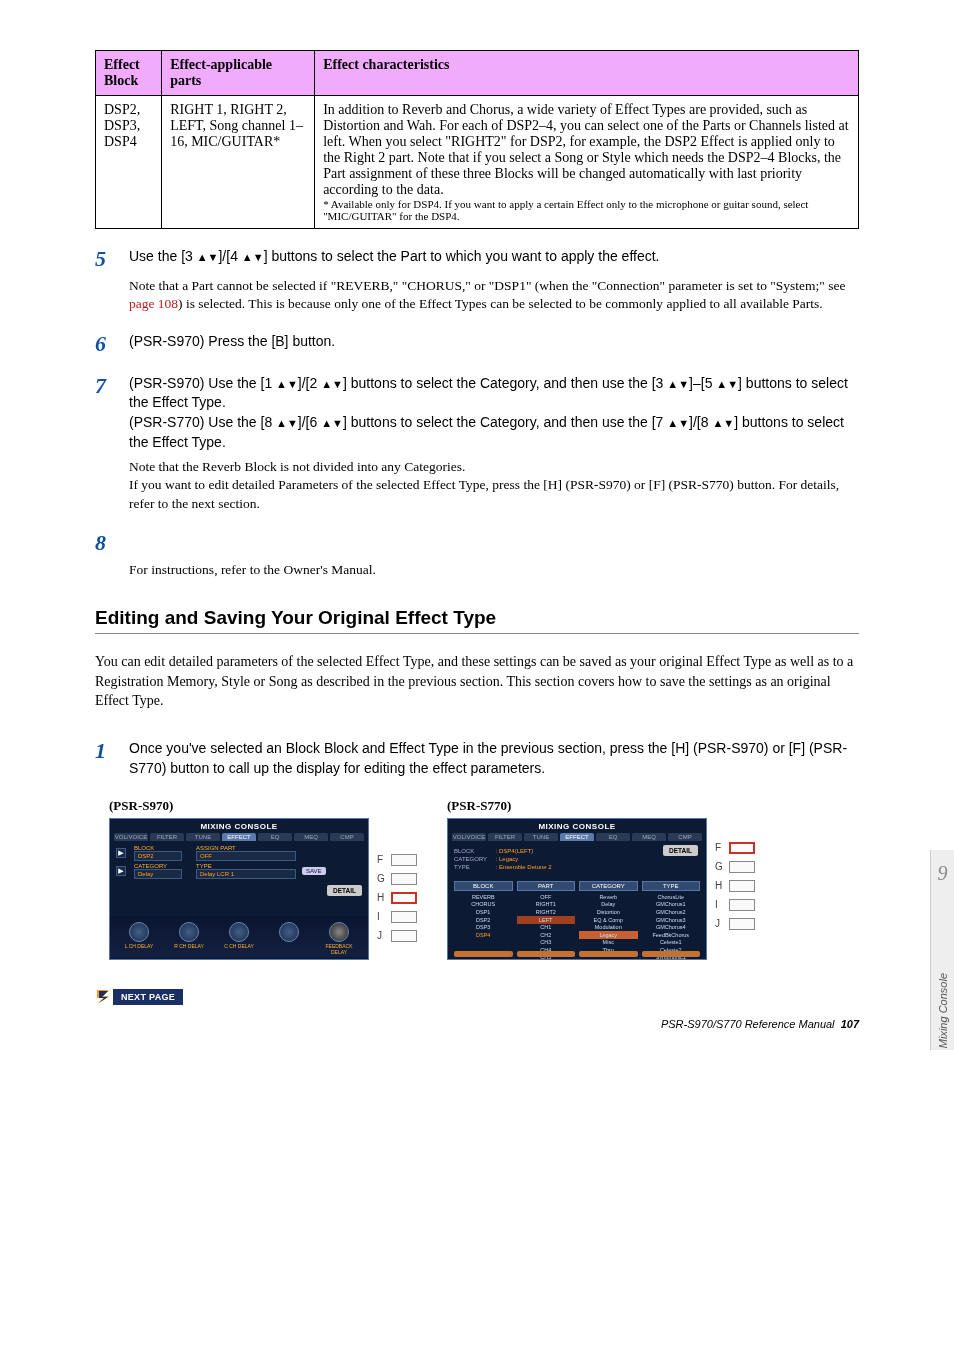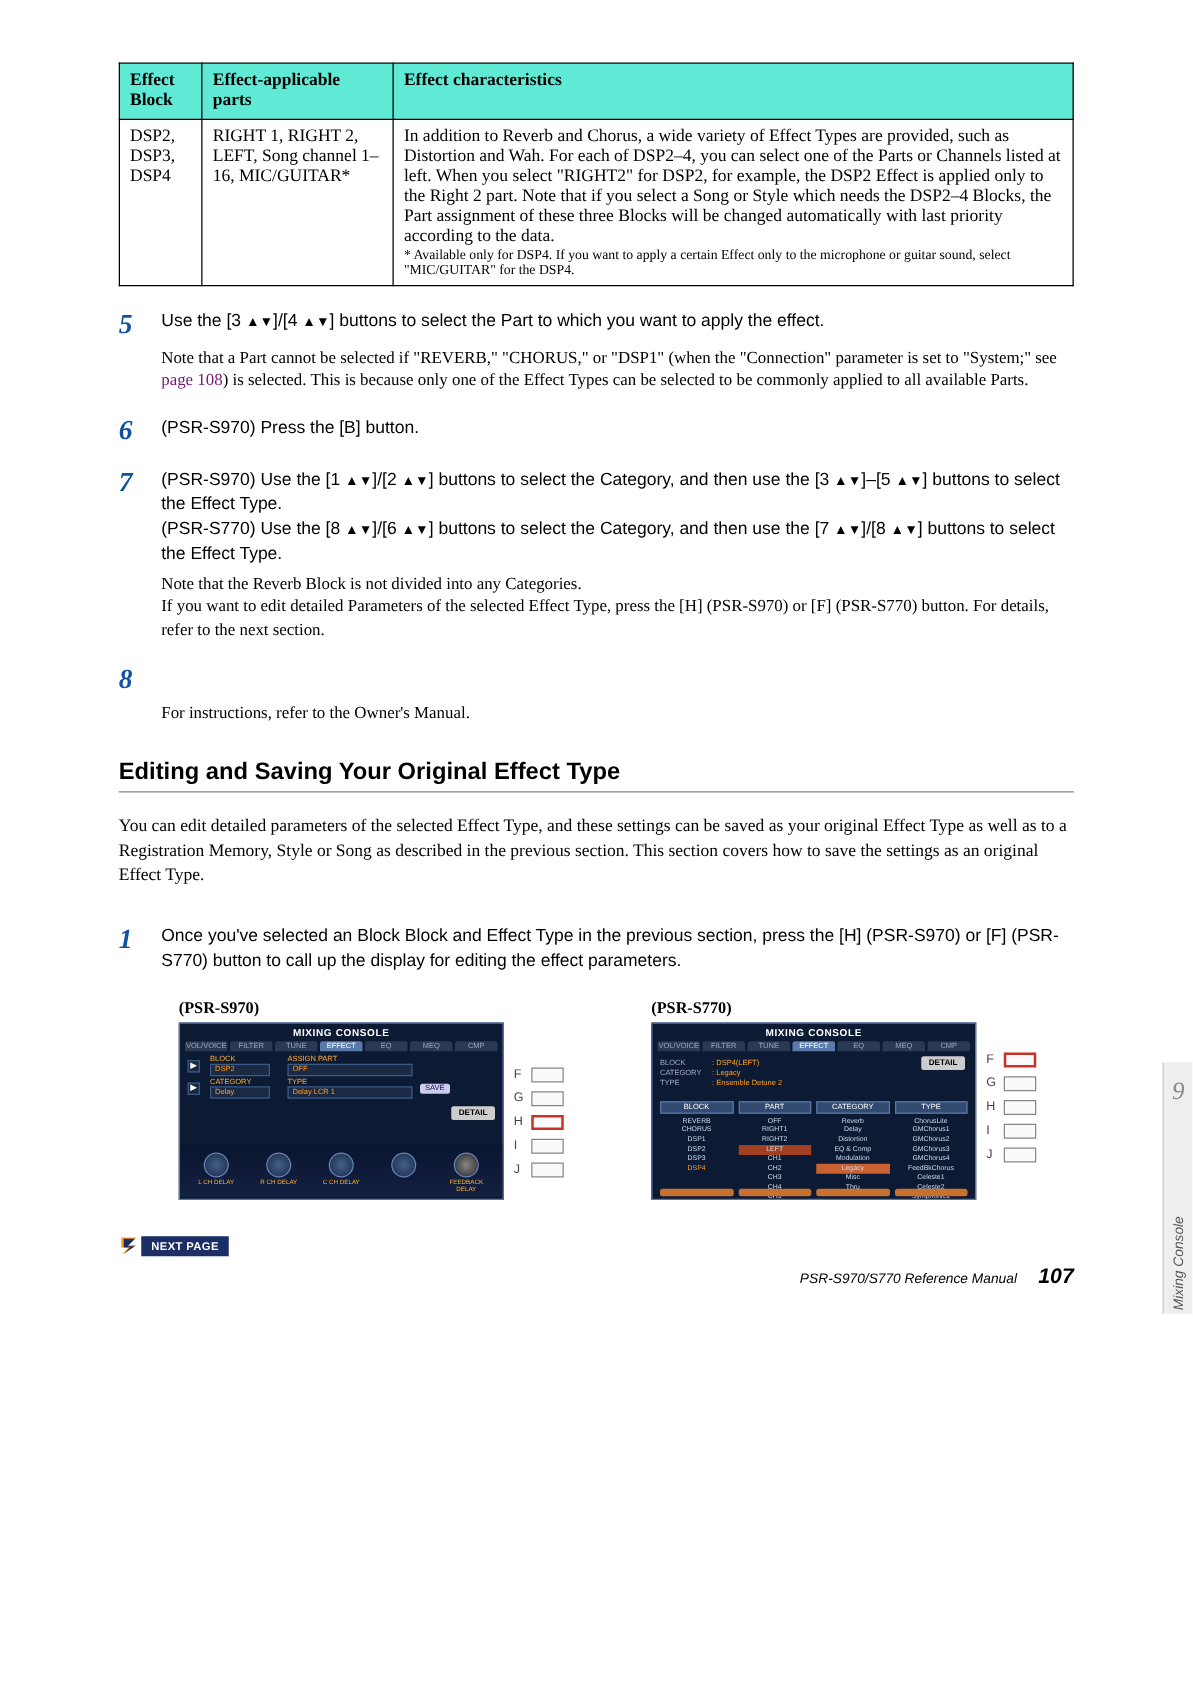"Effect Block" table.effect-table th { background: #5eead4 -> #f0abfc }
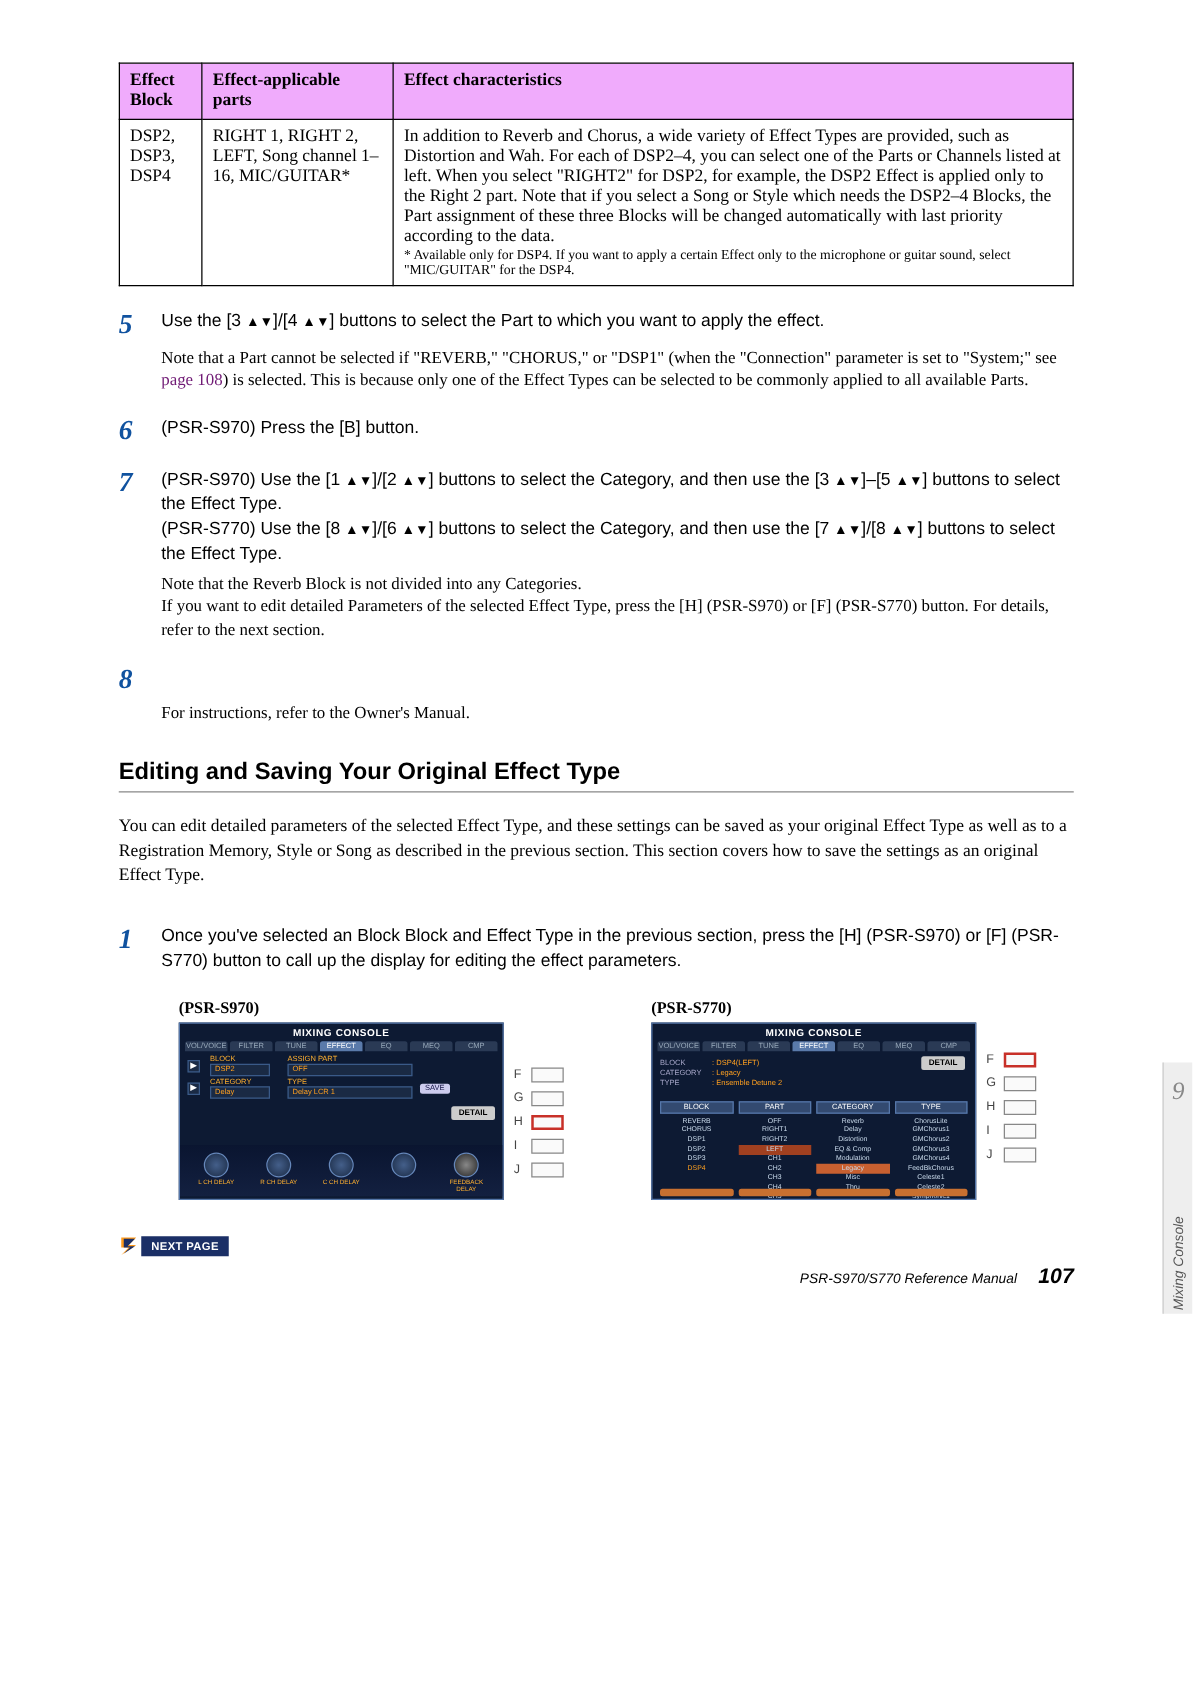"page 108" .link { color: #701a75 -> #b91c1c }
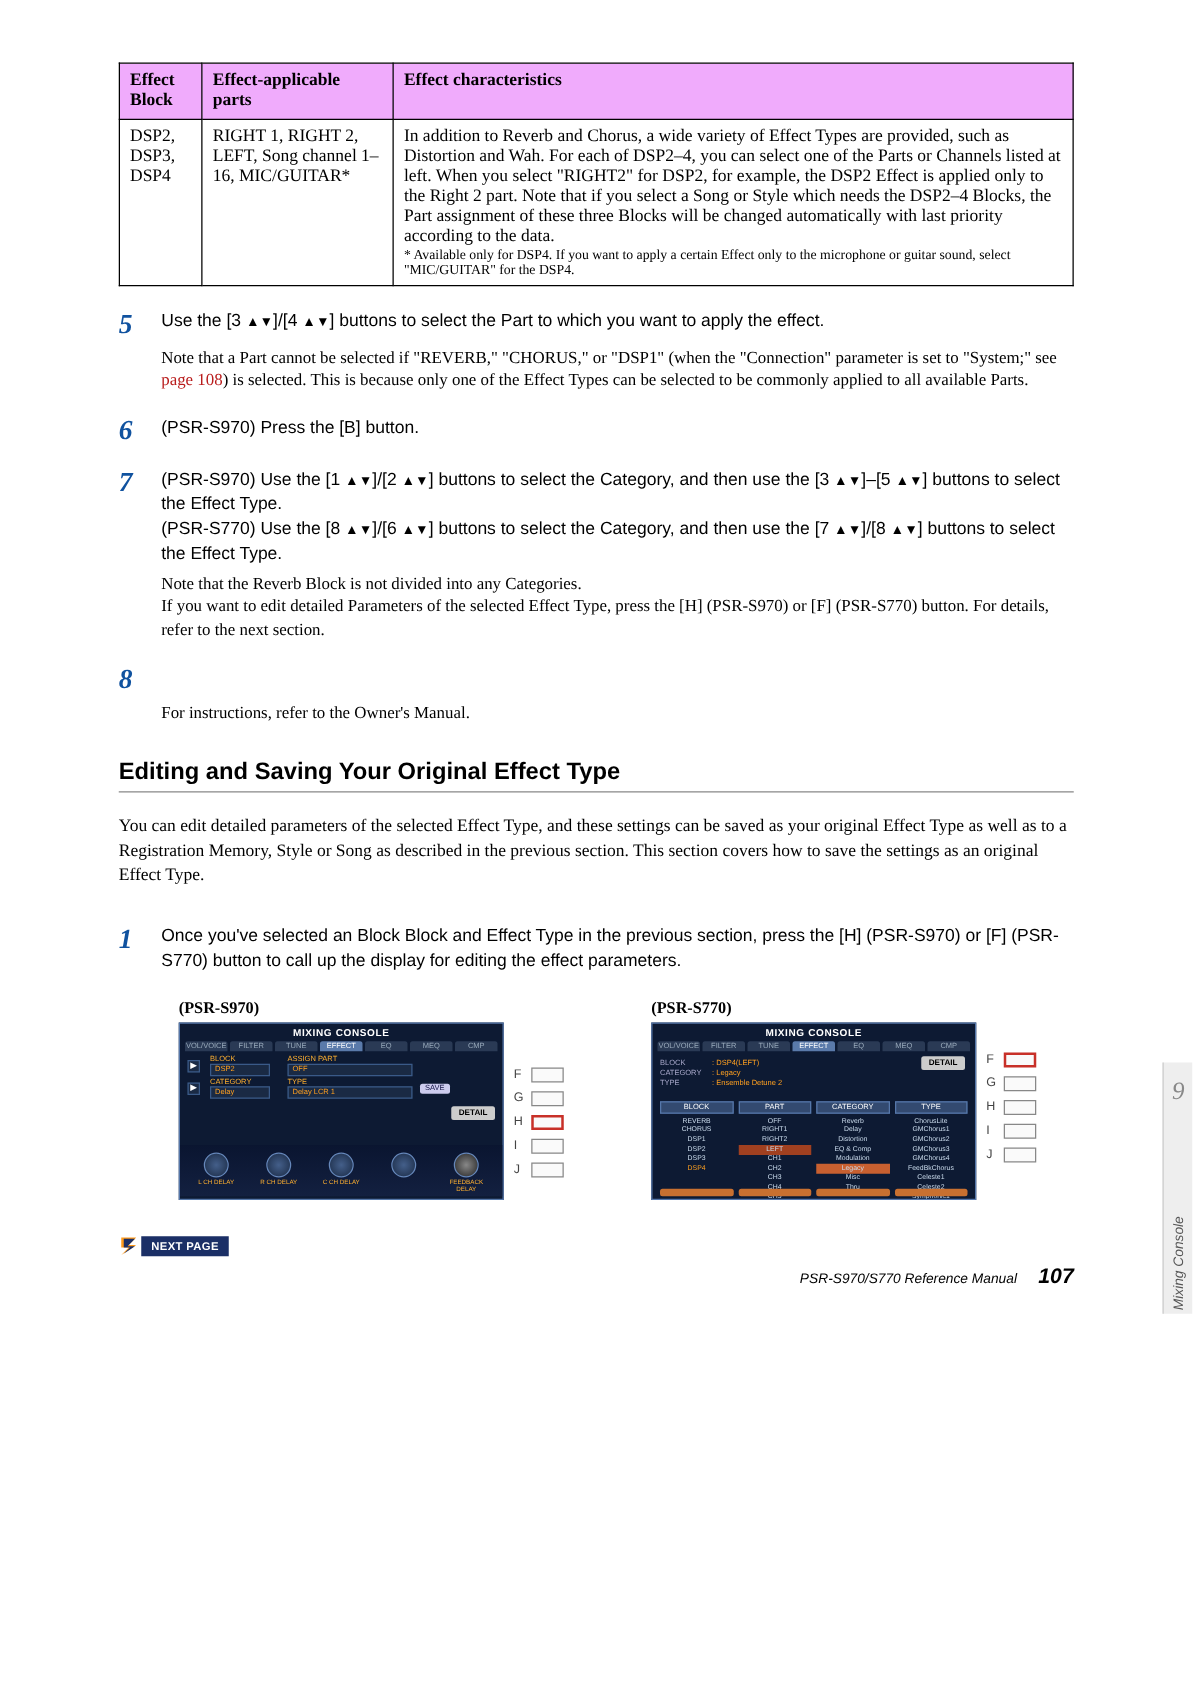"(PSR-S970)" .screens-row { gap: 68px -> 28px; margin-left: 48px -> 14px }
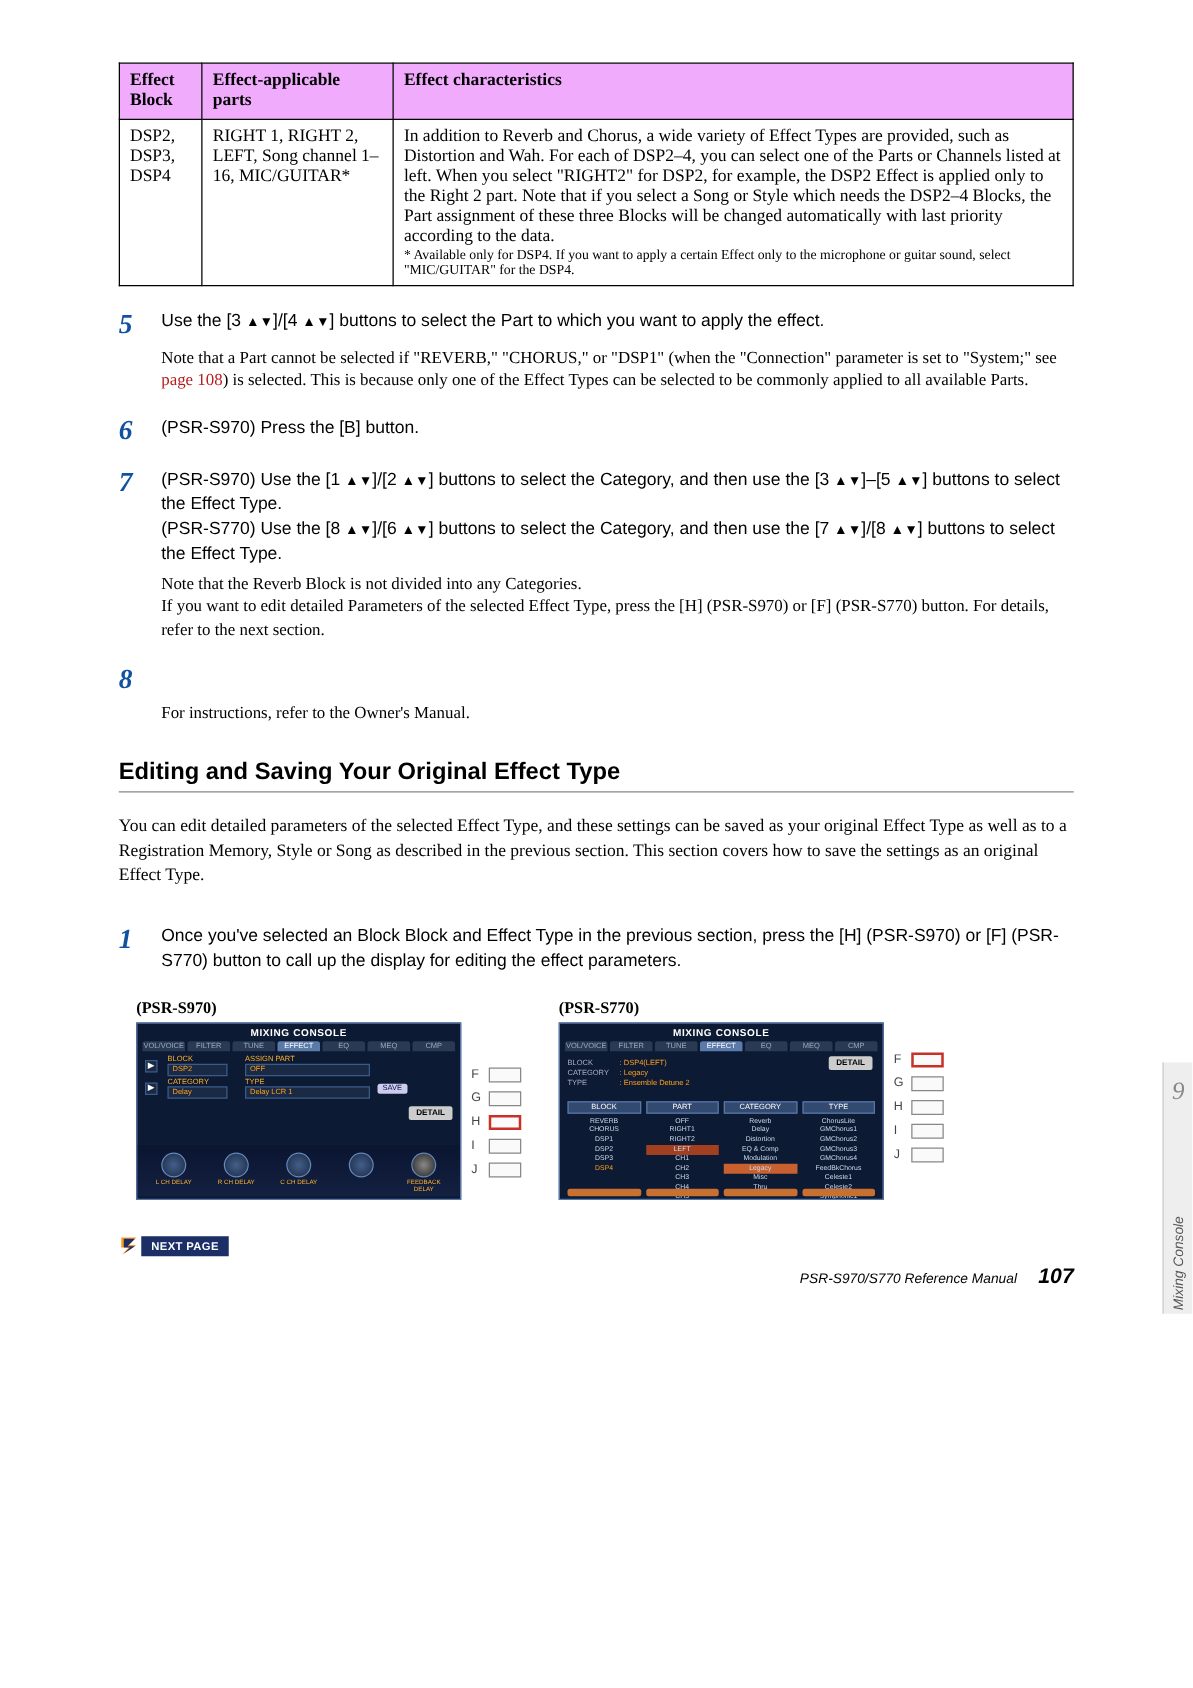"107" .footer .pagenum { font-size: 17px -> 11px; margin-left: 14px -> 3px }
